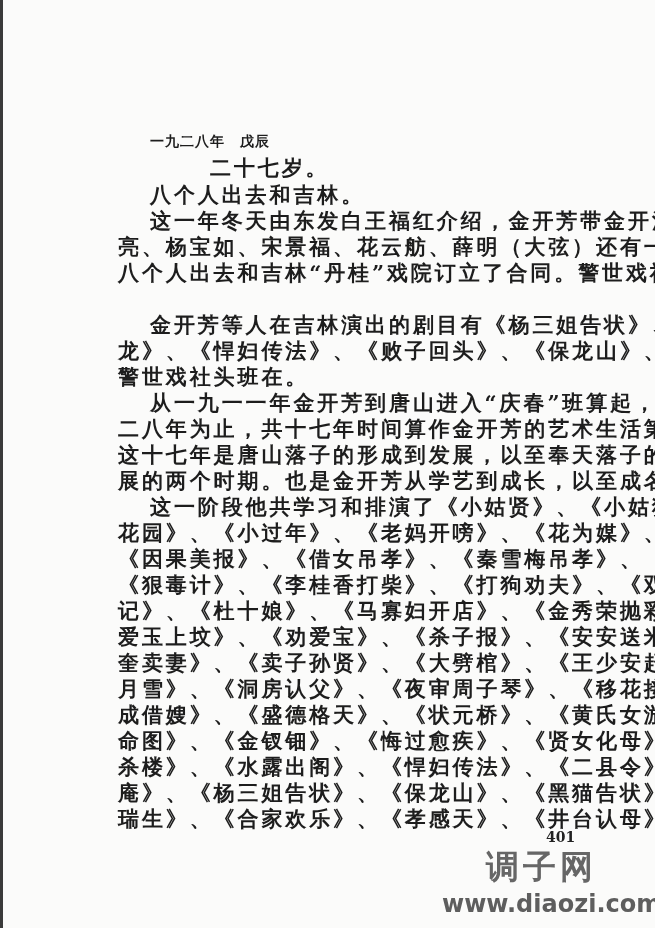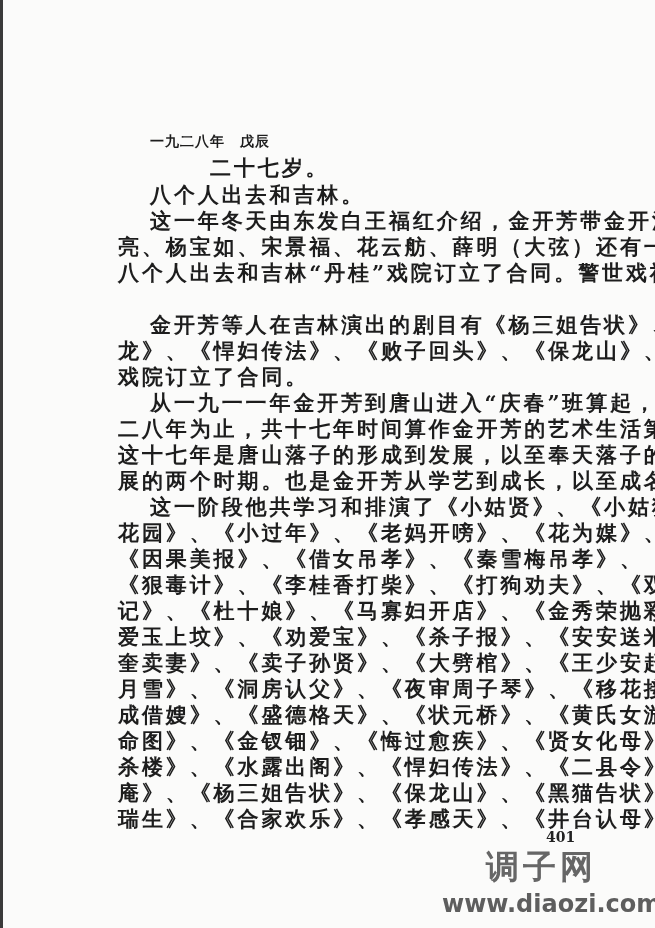"戏院订立了合同。" div.line { text: 戏院订立了合同 -> 警世戏社头班在 }
